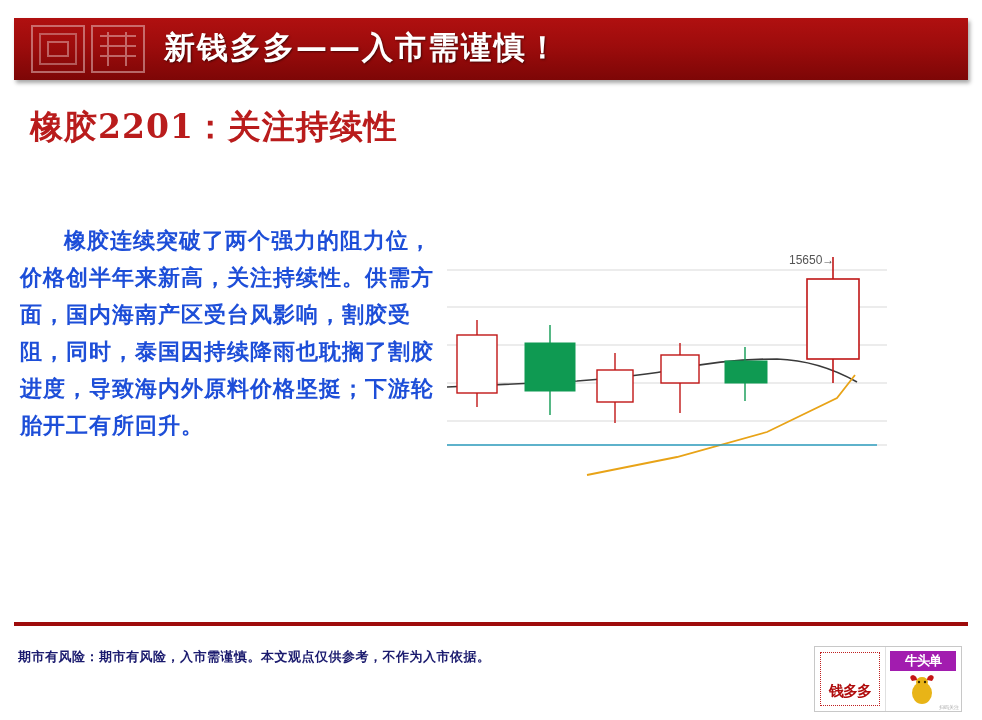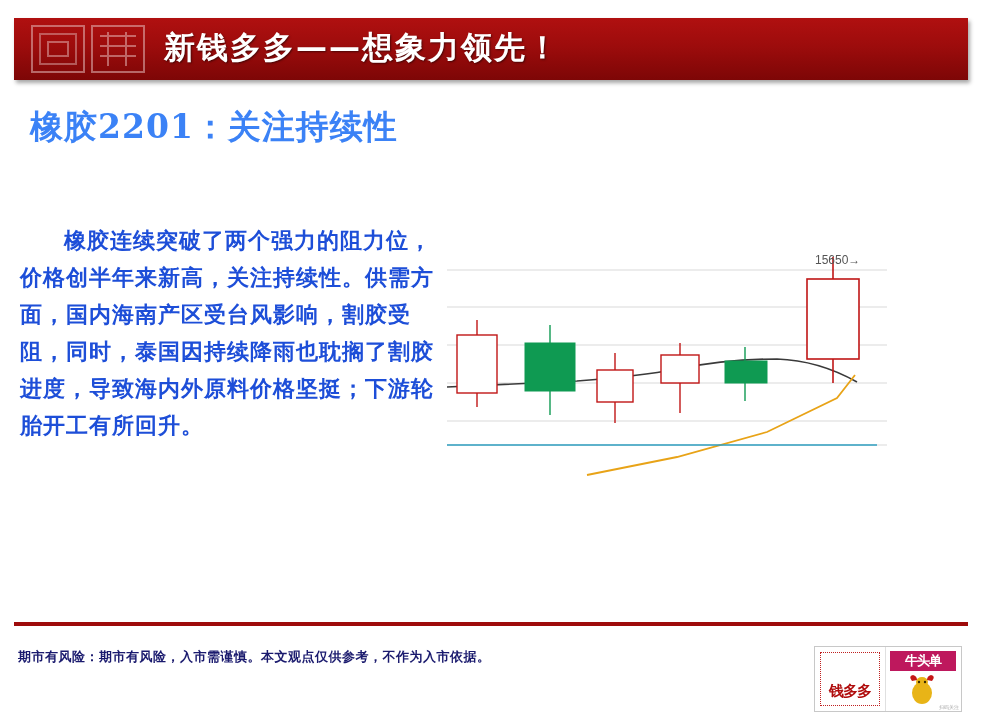"新钱多多——想象力领先！" div.header-title { text: 想象力领先 -> 入市需谨慎 }
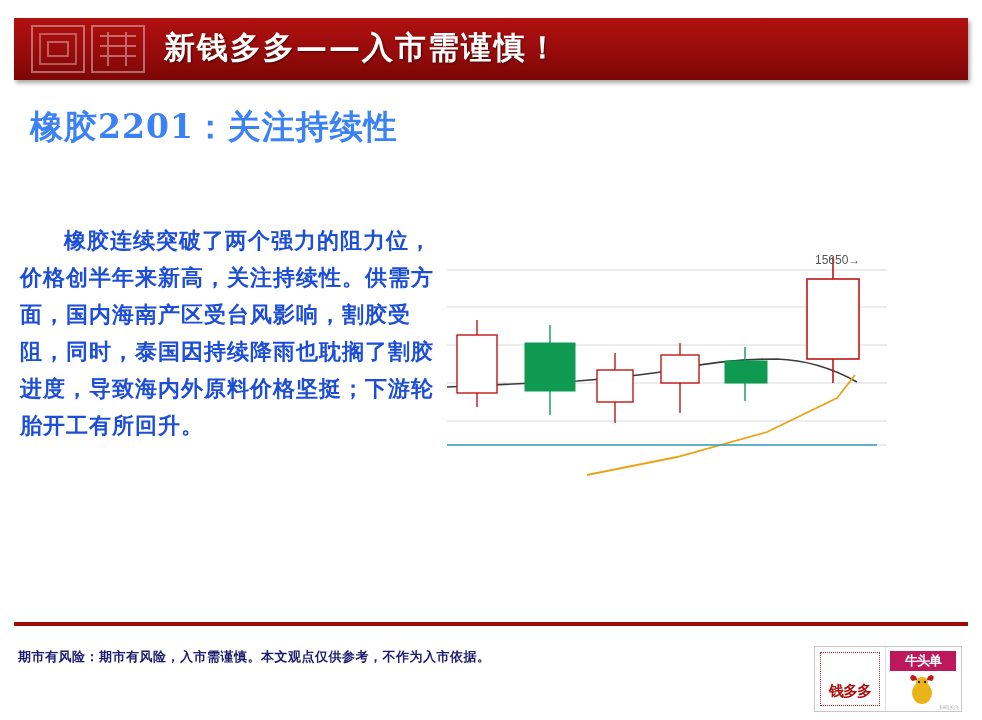"橡胶2201：关注持续性" .slide-title { color: #3b82f6 -> #b91c1c }
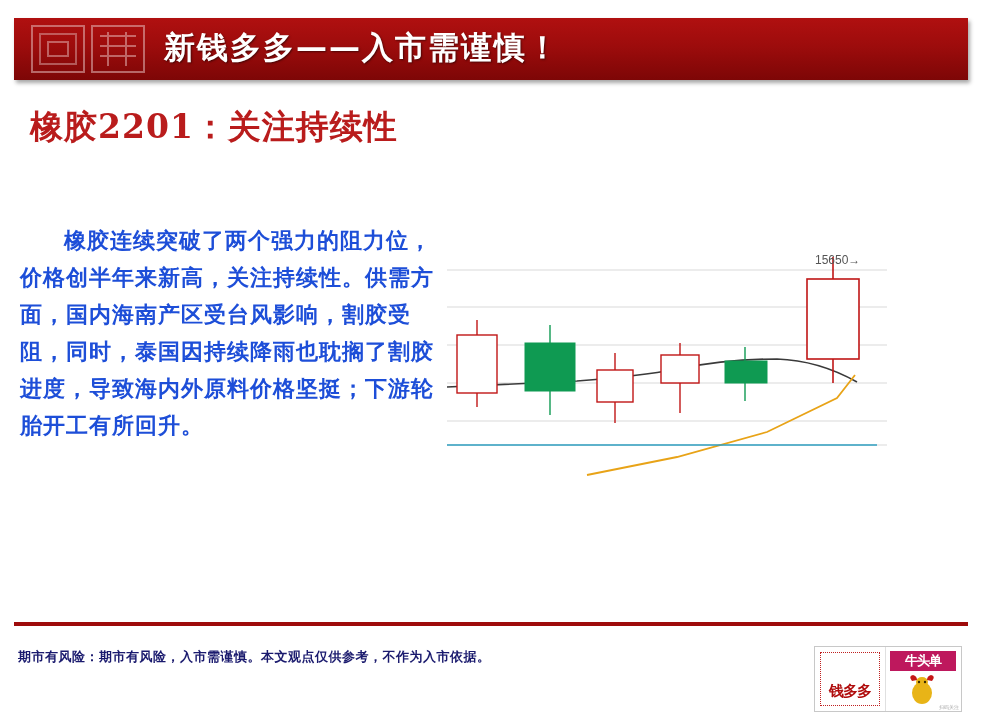"15650→" .chart-label { margin-left: 26px -> none }
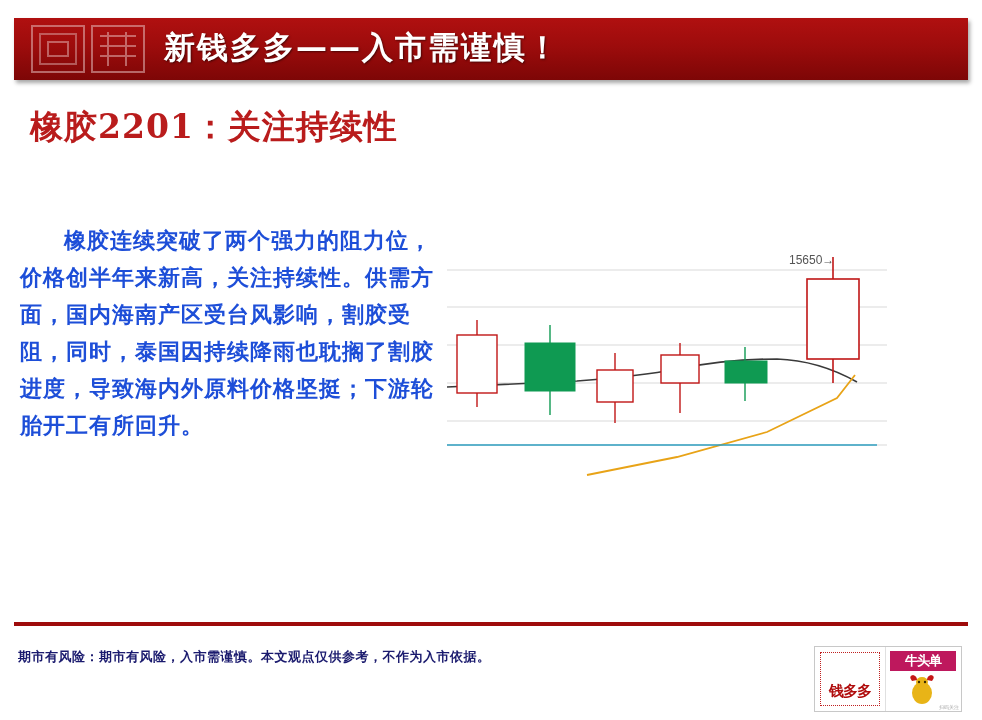"牛头单" .logo-badge { background: #be185d -> #a21caf }
